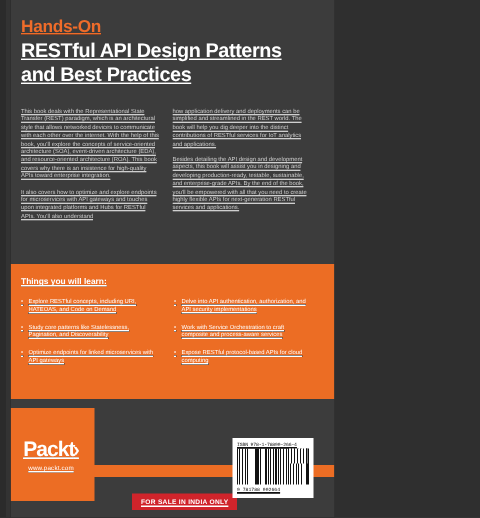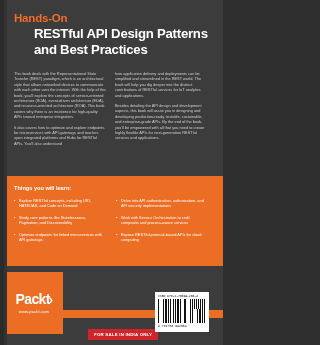"Hands-On" * { text-decoration: none -> underline }
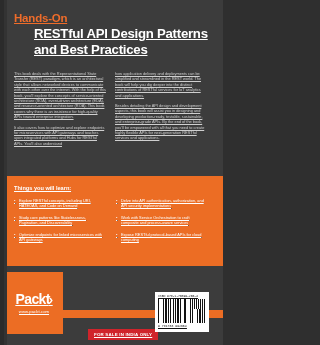"RESTful API Design Patterns and" .title { margin-left: 20px -> none }
